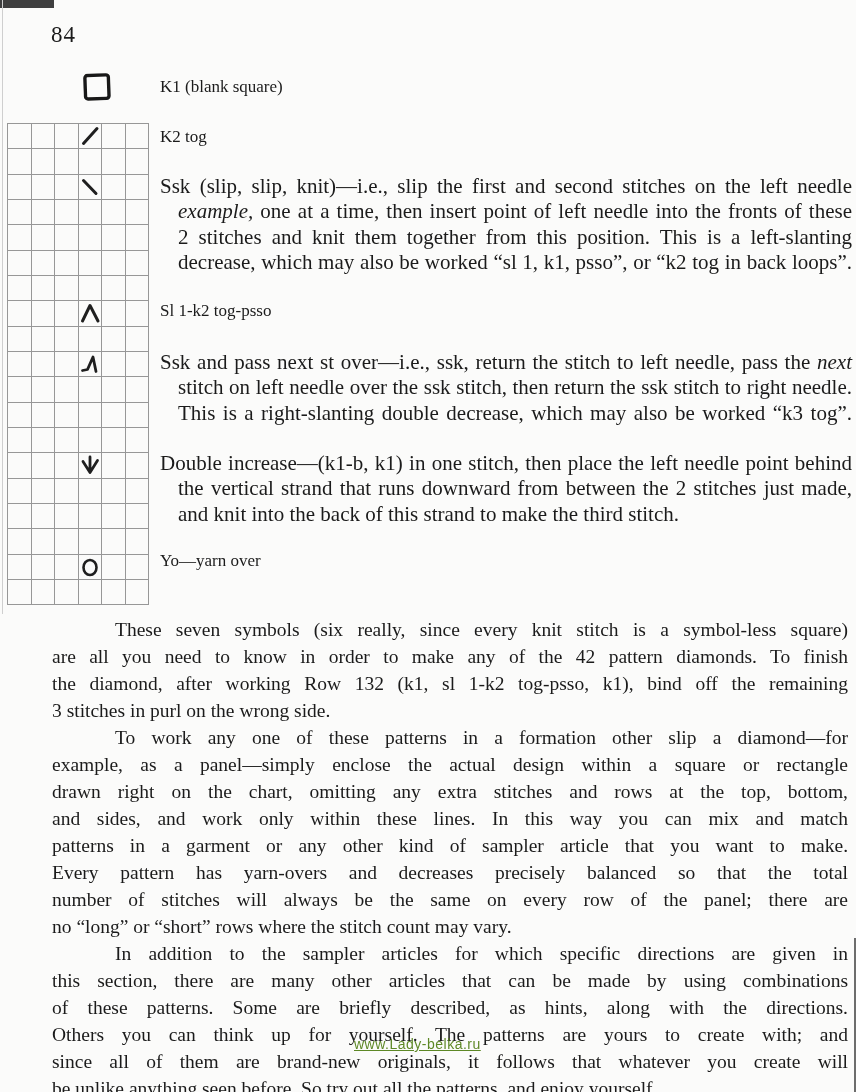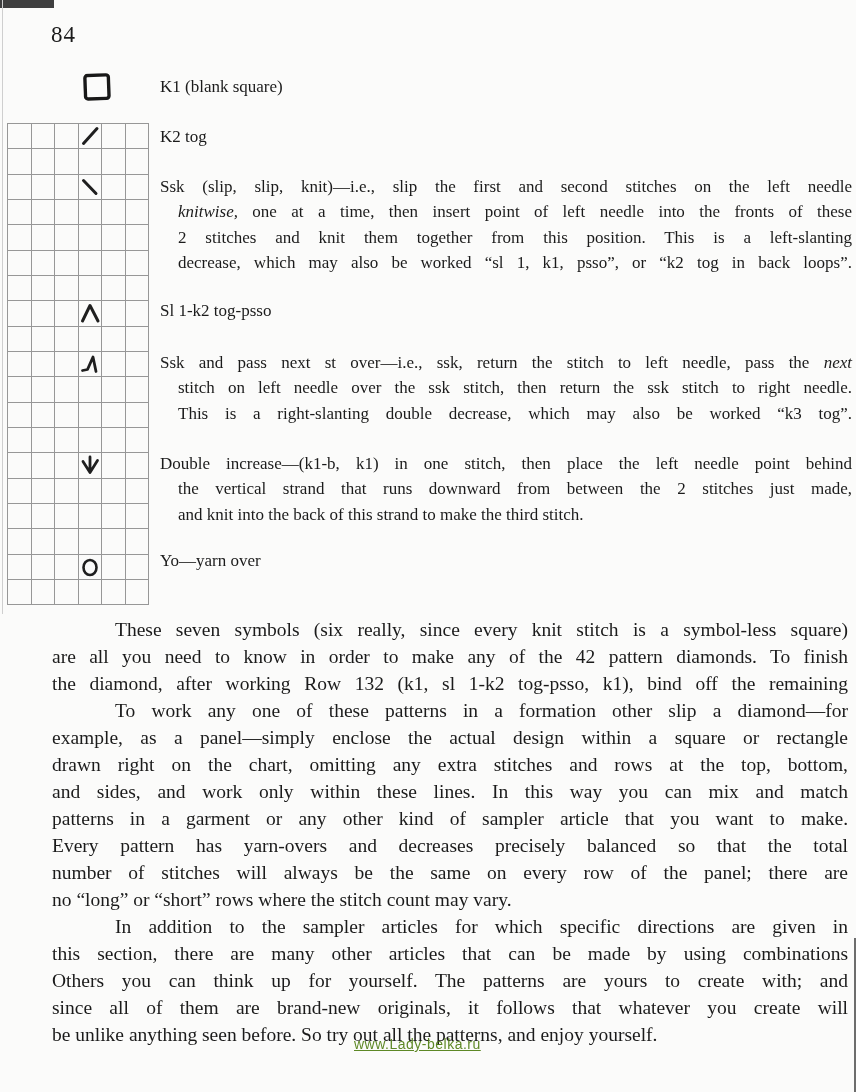"Ssk (slip, slip, knit)—i.e., slip" .kblock { font-size: 17px -> 21px }
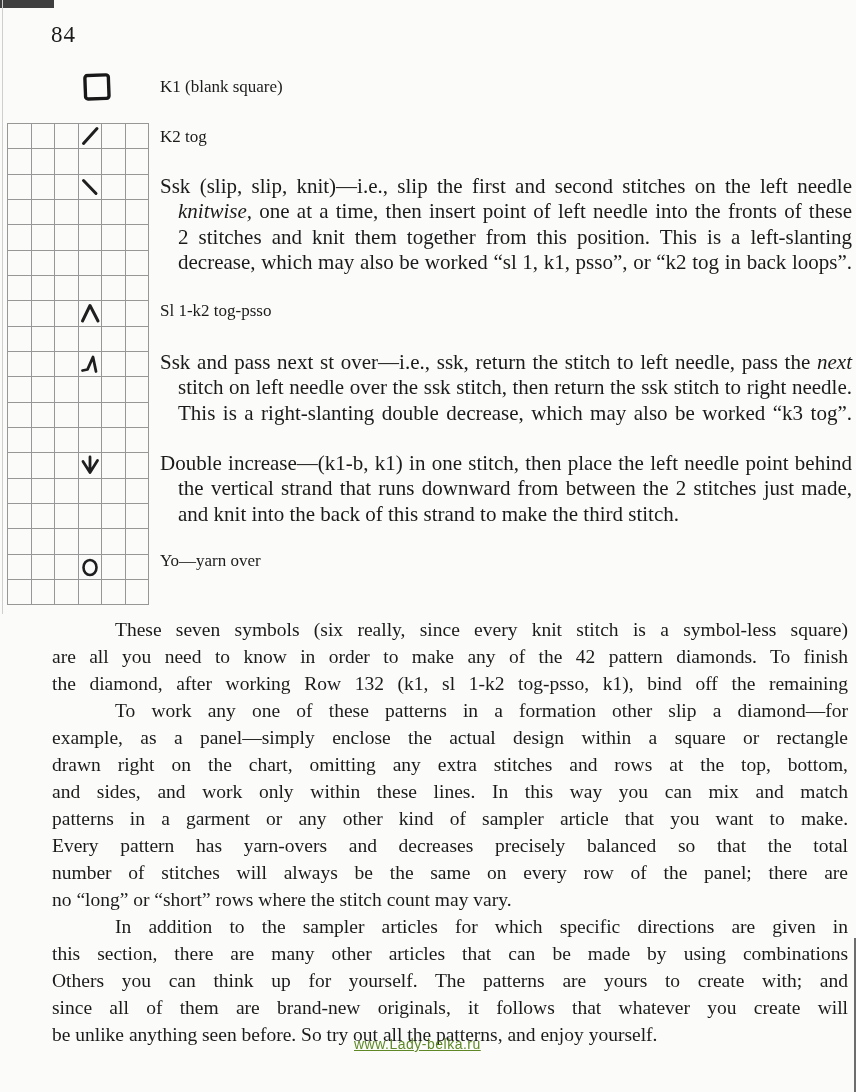"knitwise," span.it { text: knitwise -> example }
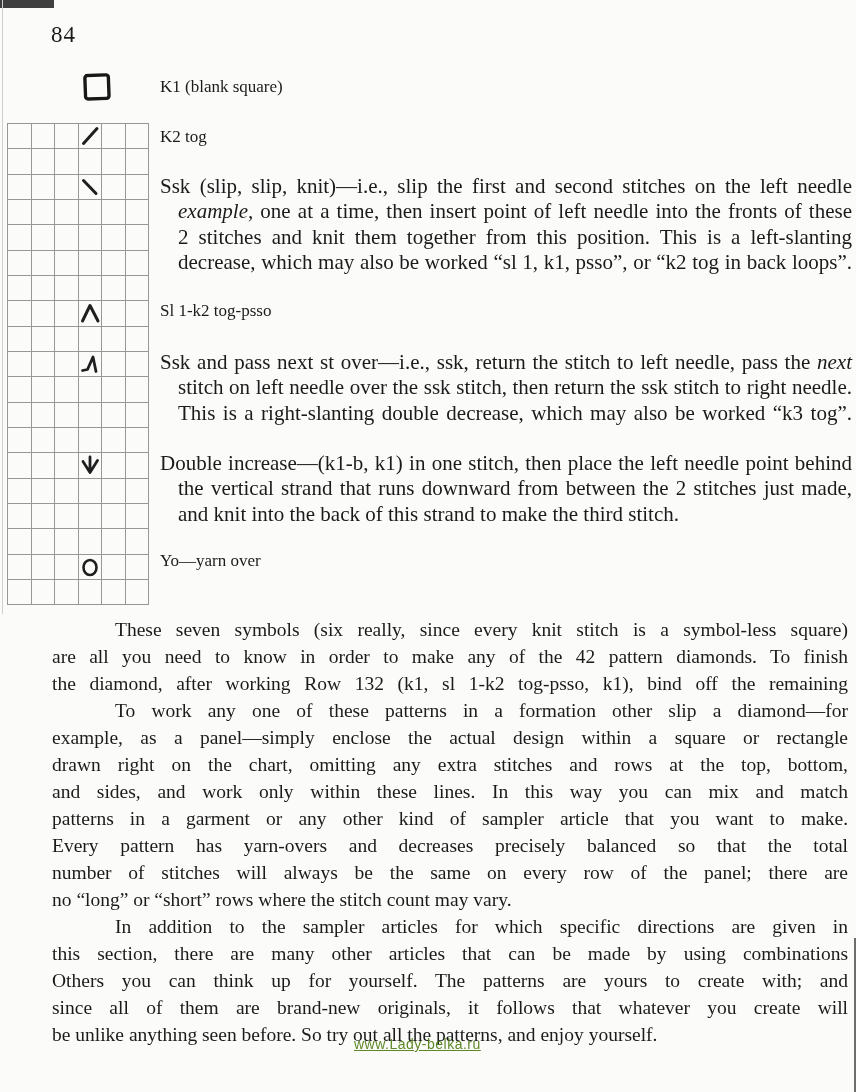"3 stitches in purl on" div.jl-end { html: none -> <div>3 stitches in purl on the wrong side.</div> }
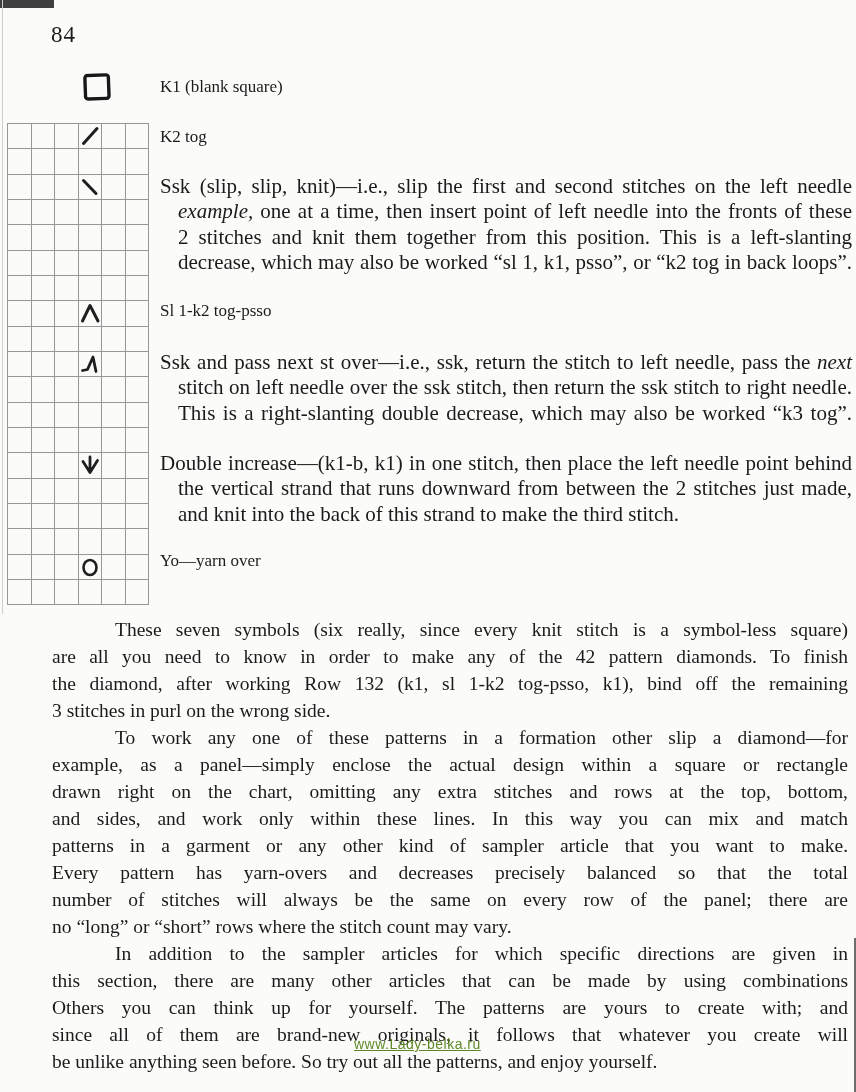"of these patterns. Some are" div.jl { html: none -> <div>of these patterns. Some are briefly described, as hints, along with the directions.</div> }
